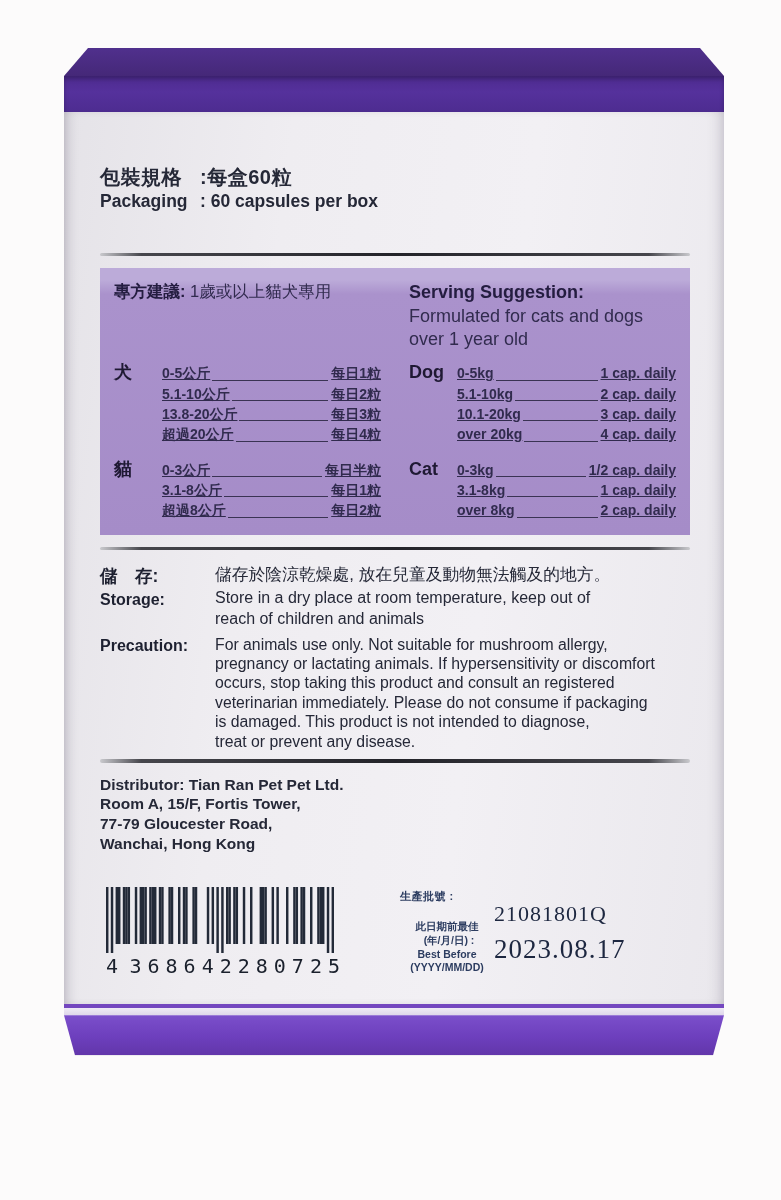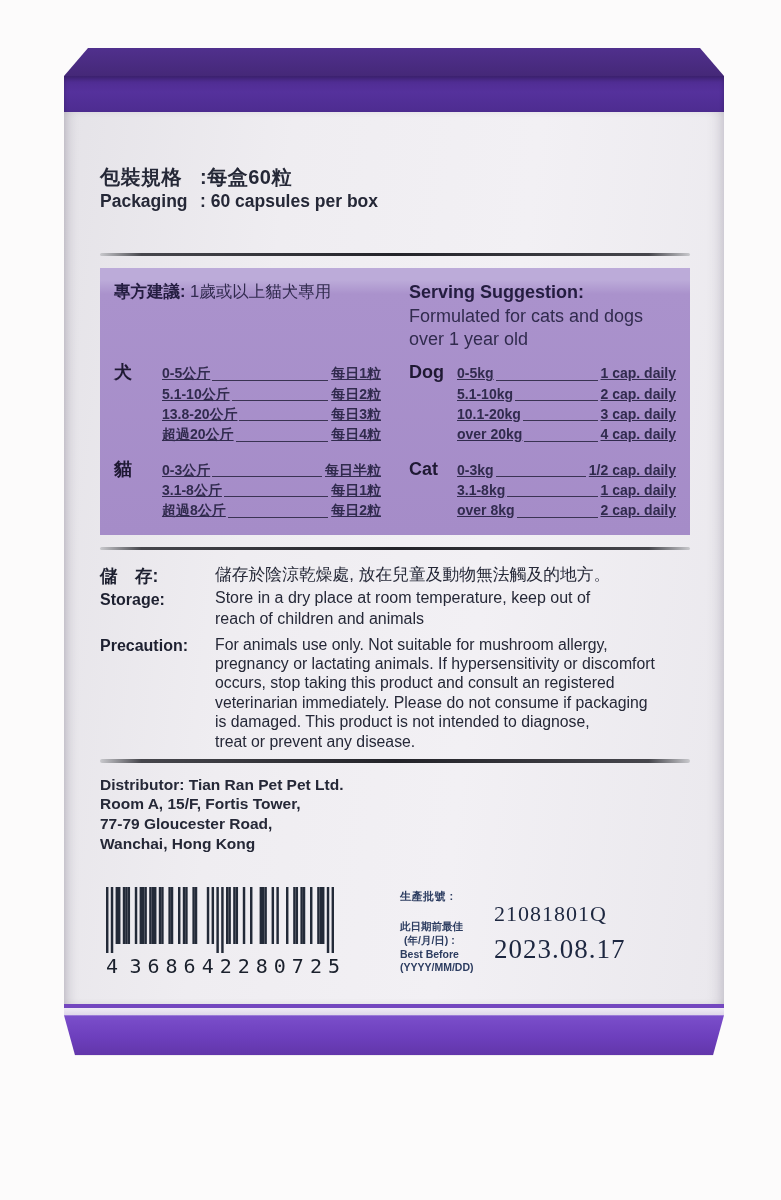"此日期前最佳" .bb-small { text-align: none -> center }
